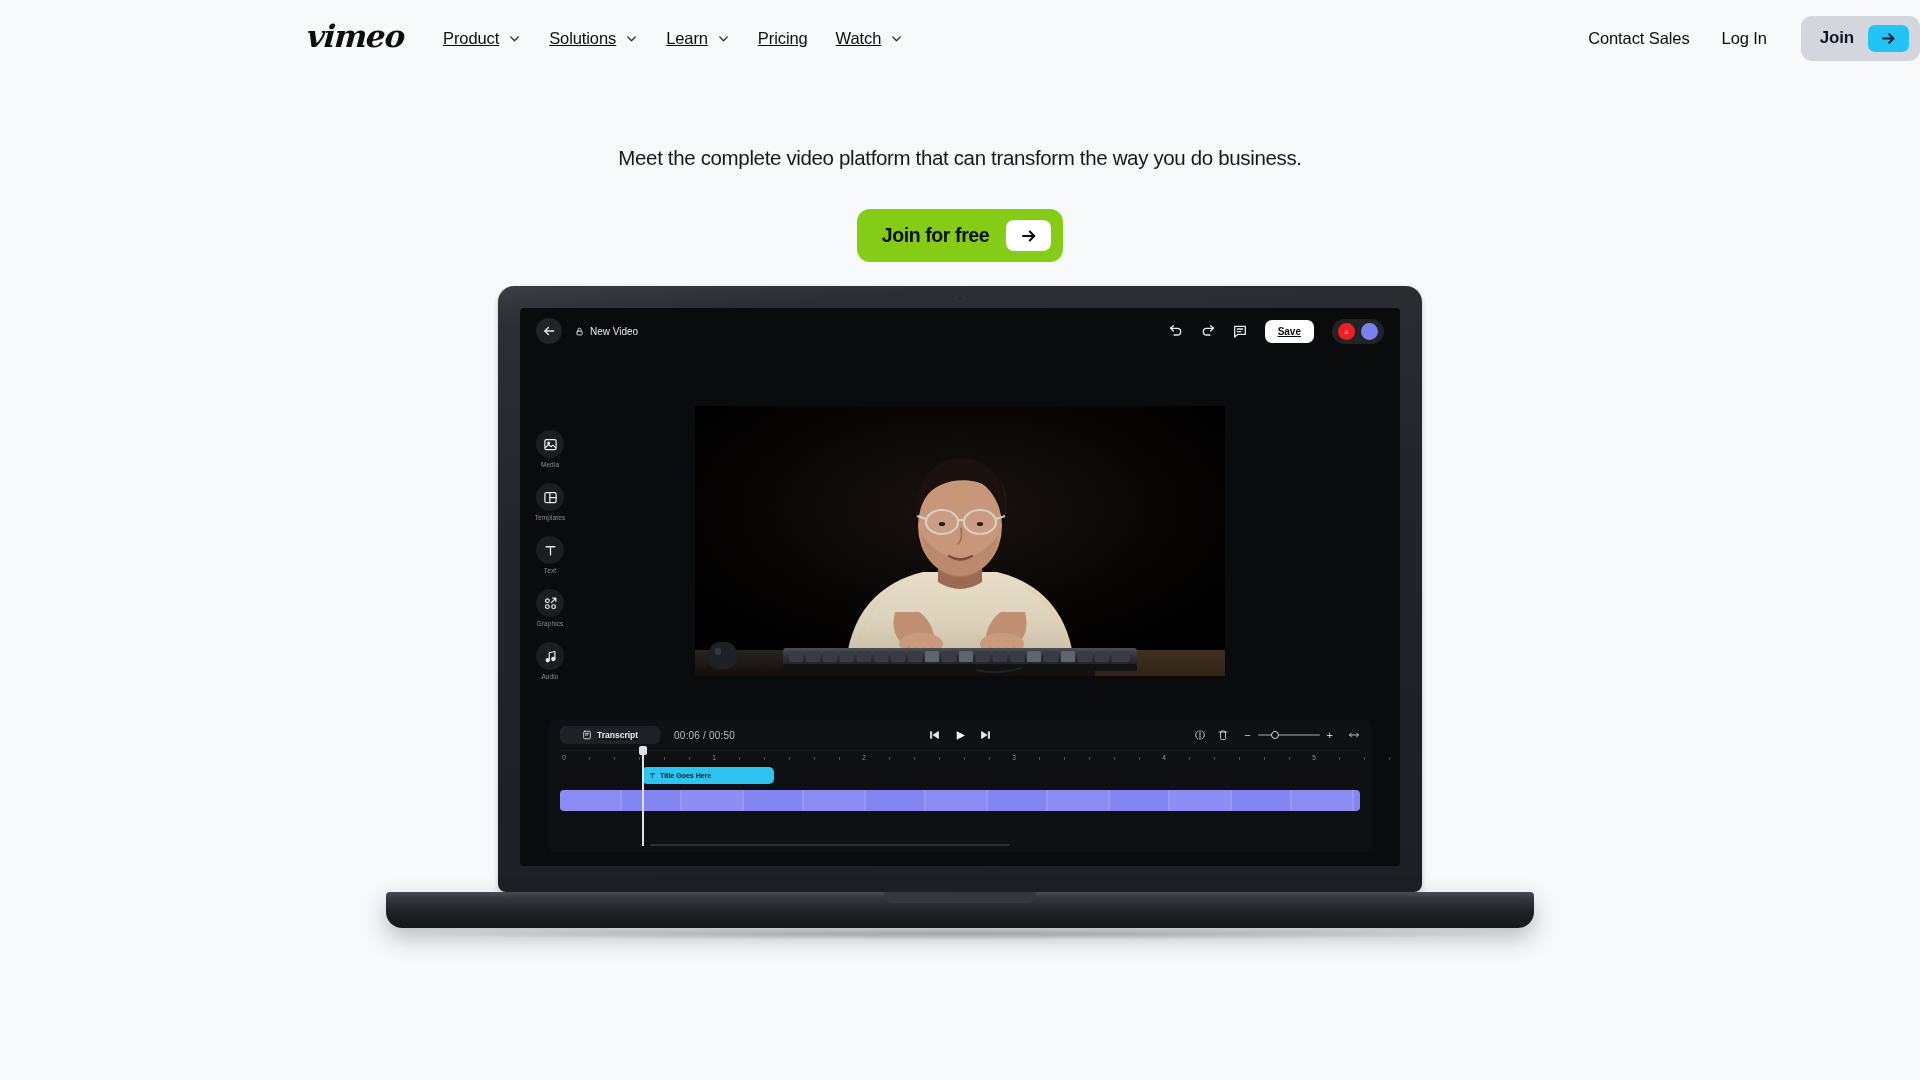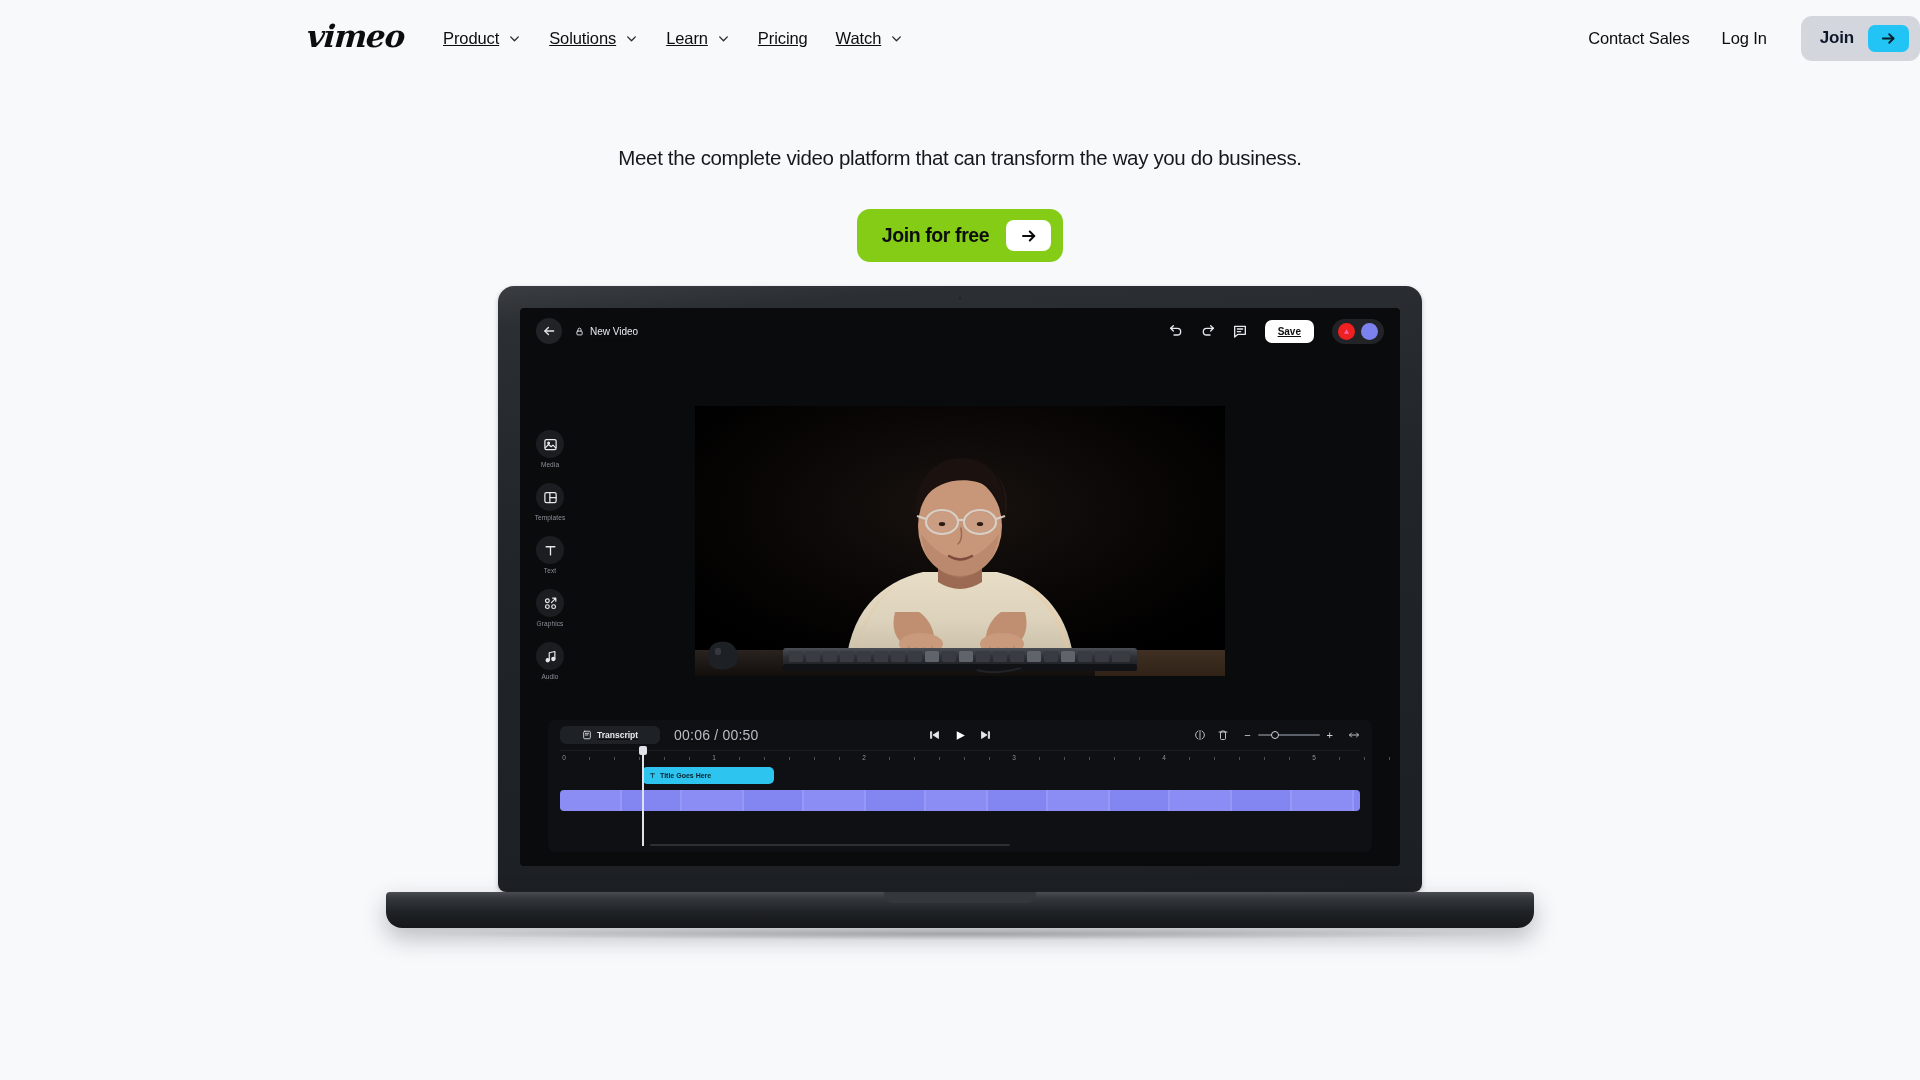"00:06 / 00:50" .timecode { font-size: 14px -> 10px }
